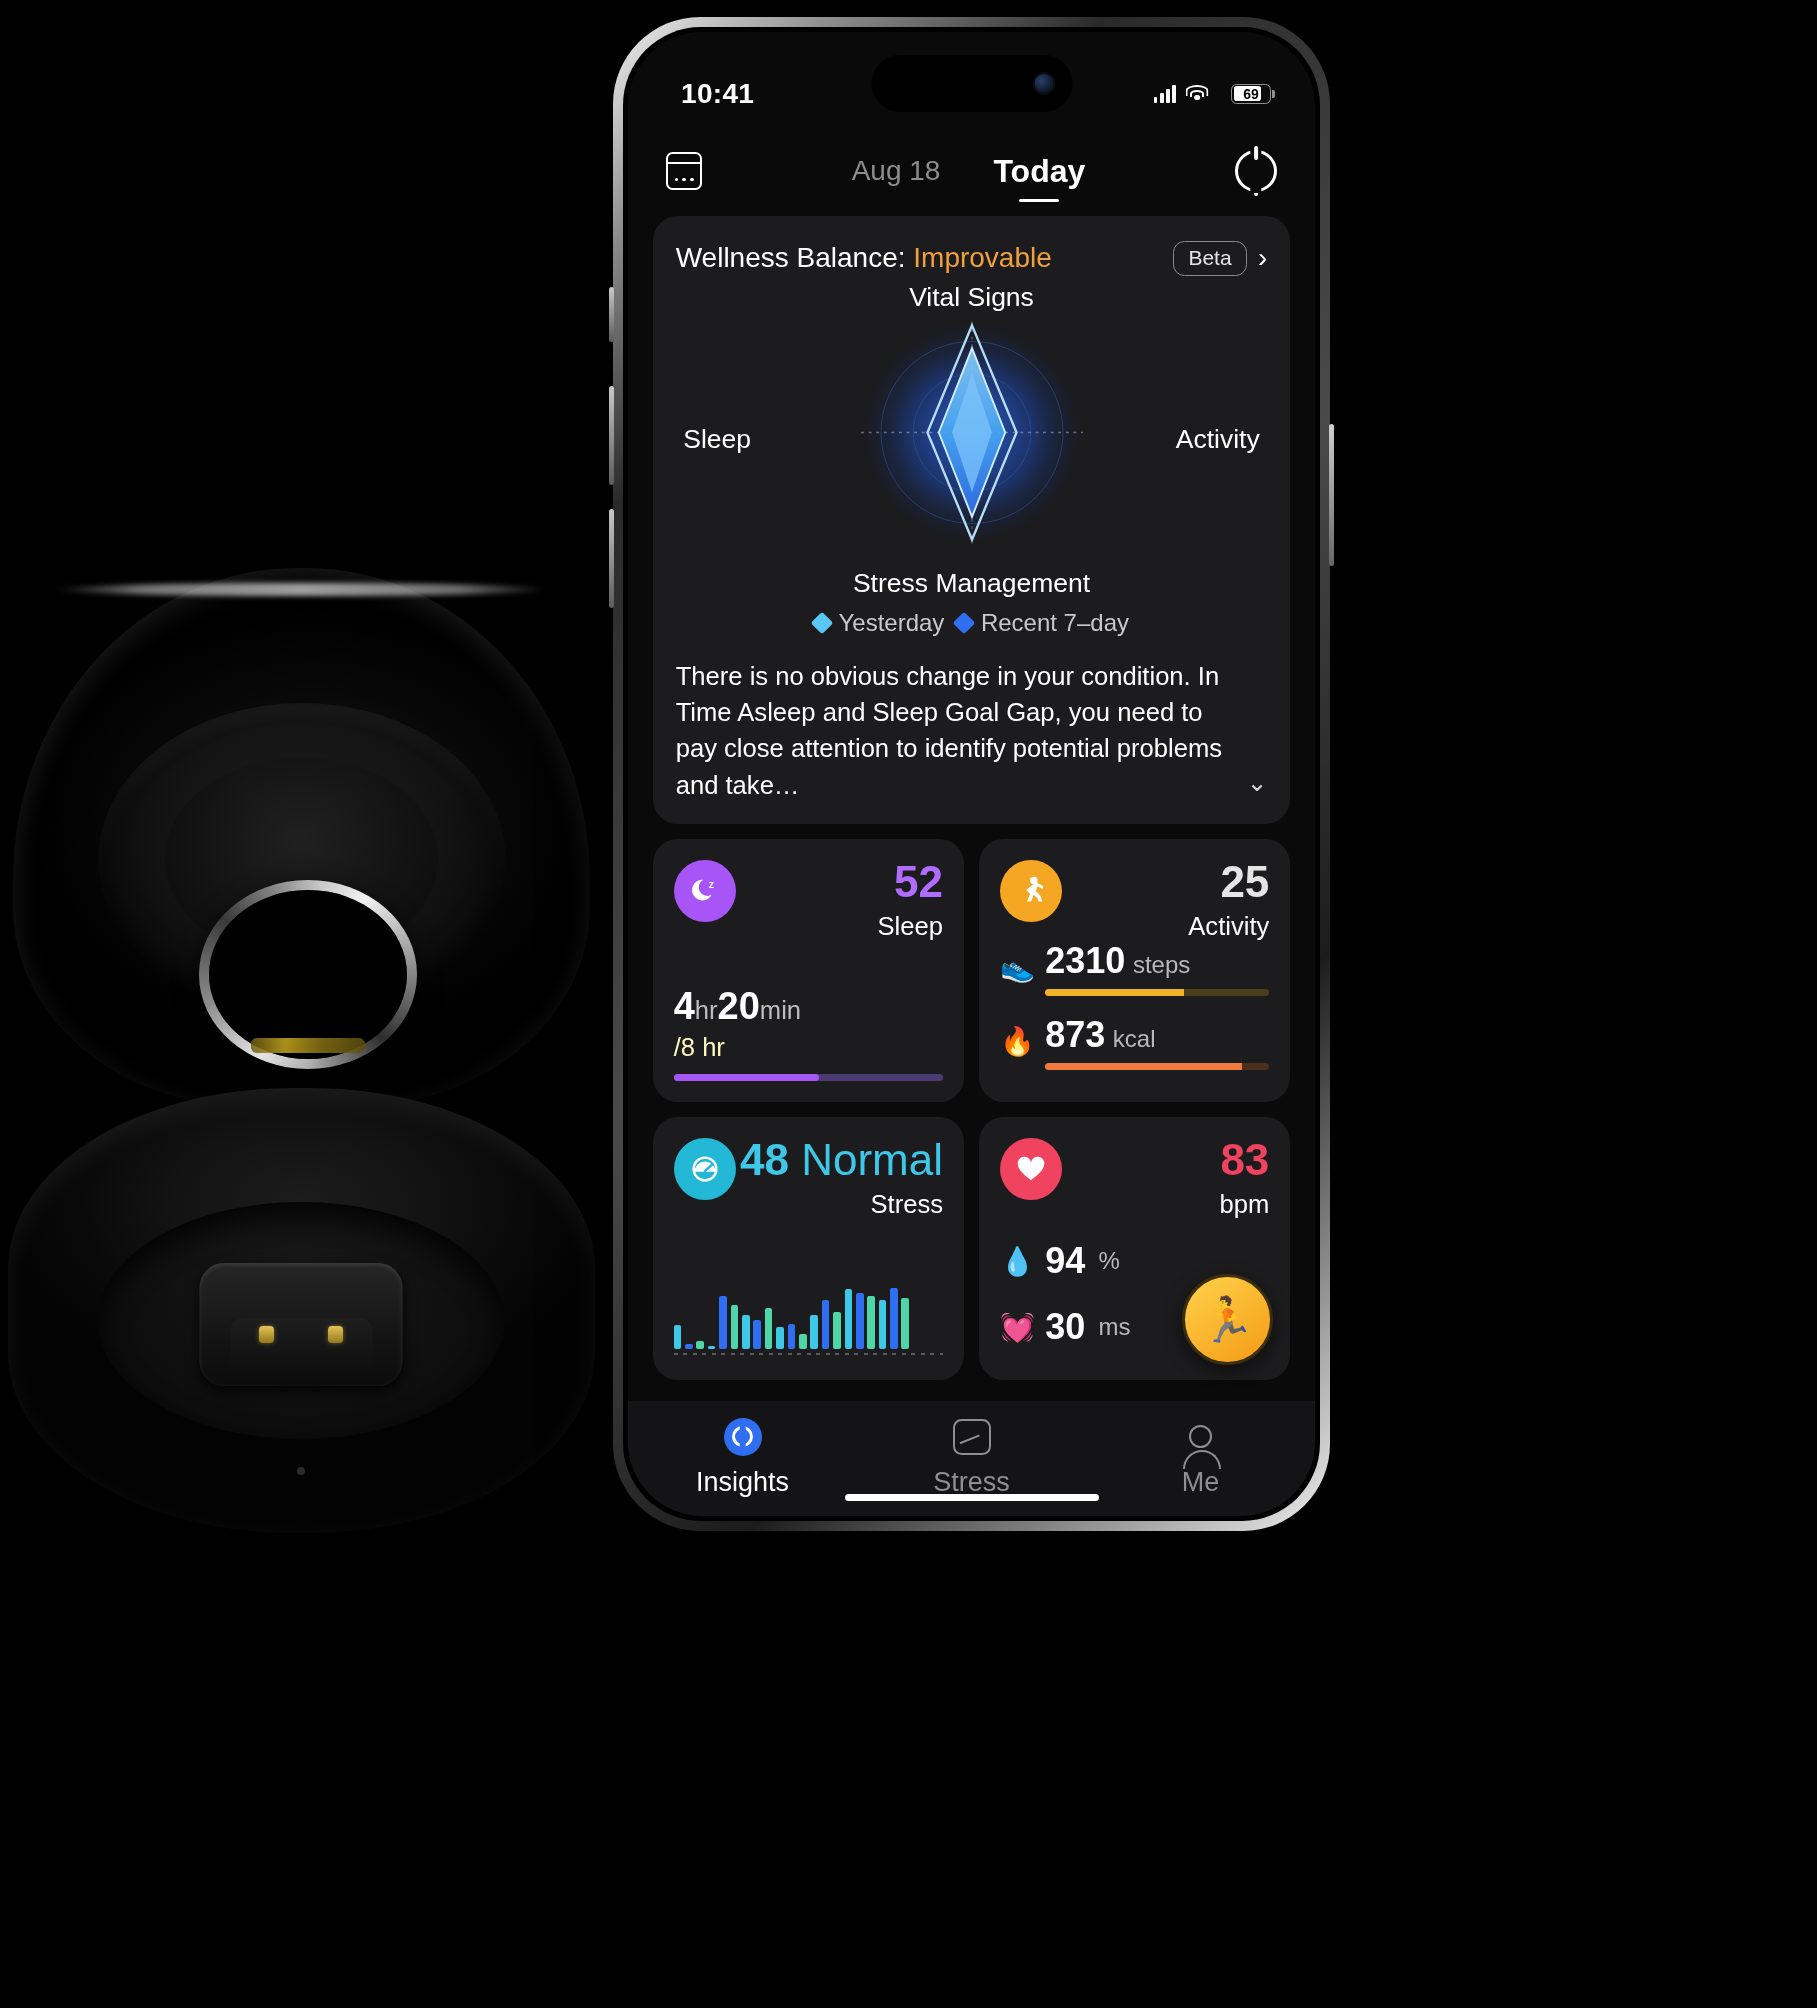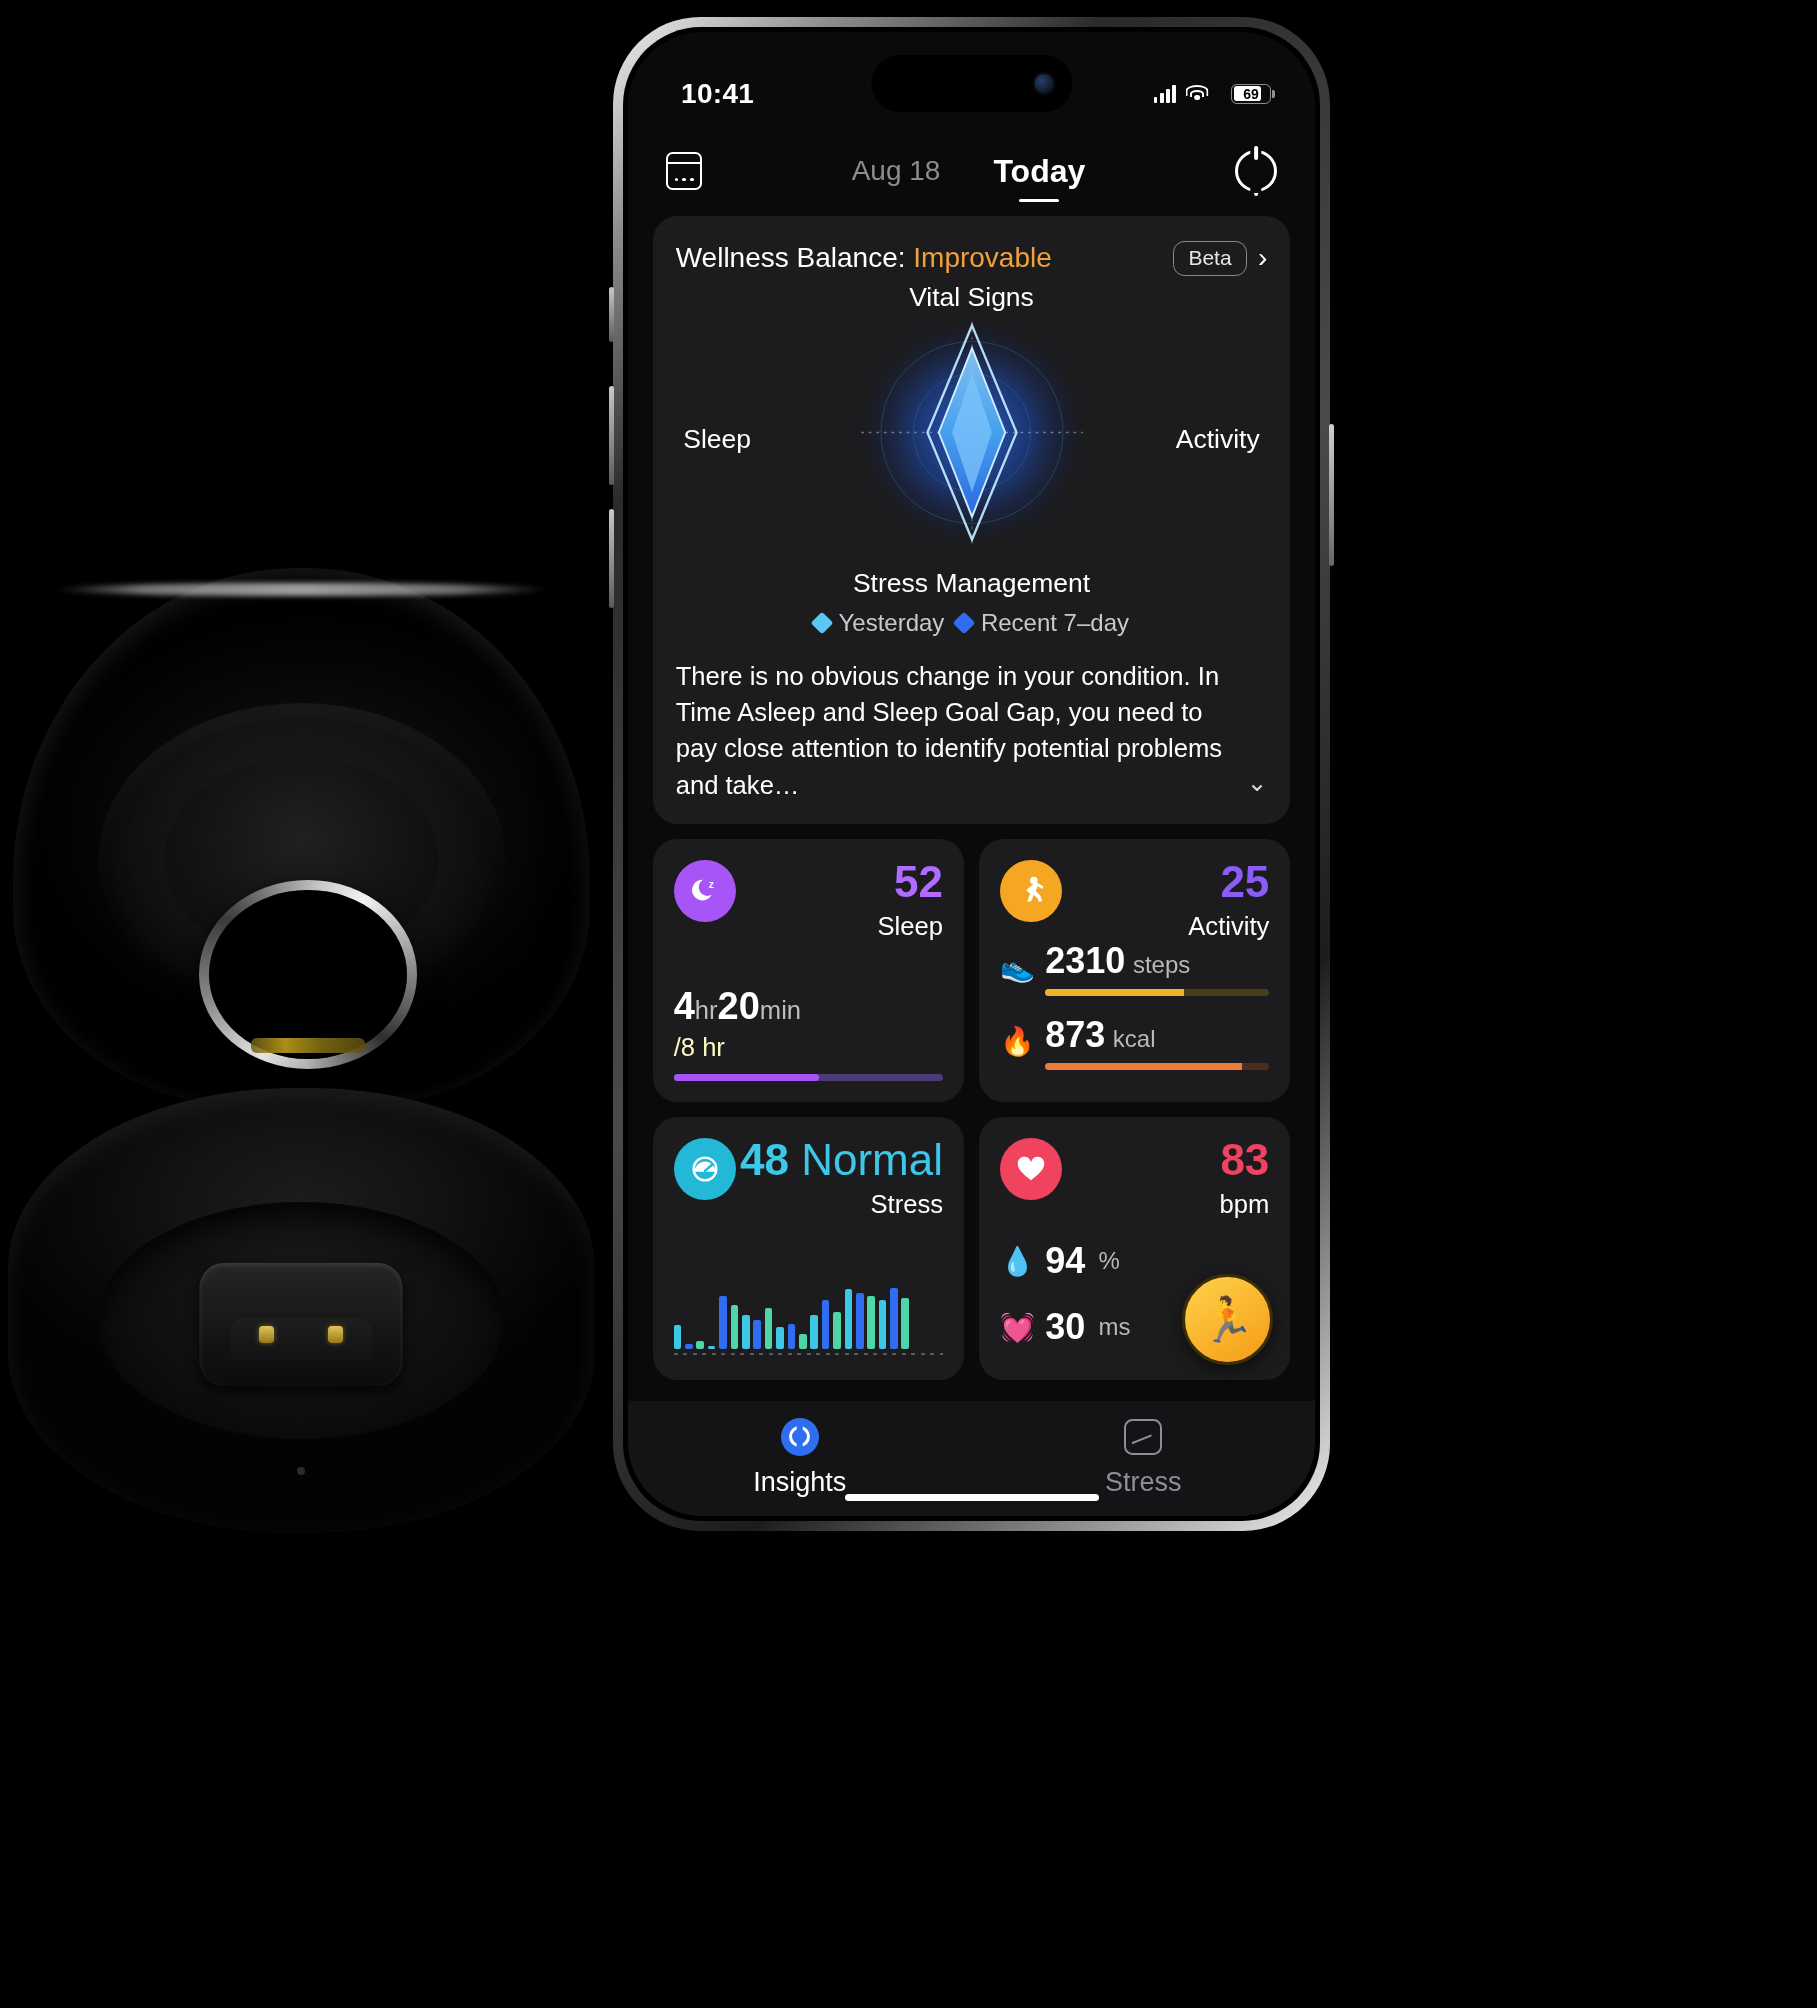"25" div.mnum { color: #8b5cf6 -> #e5e5e5 }
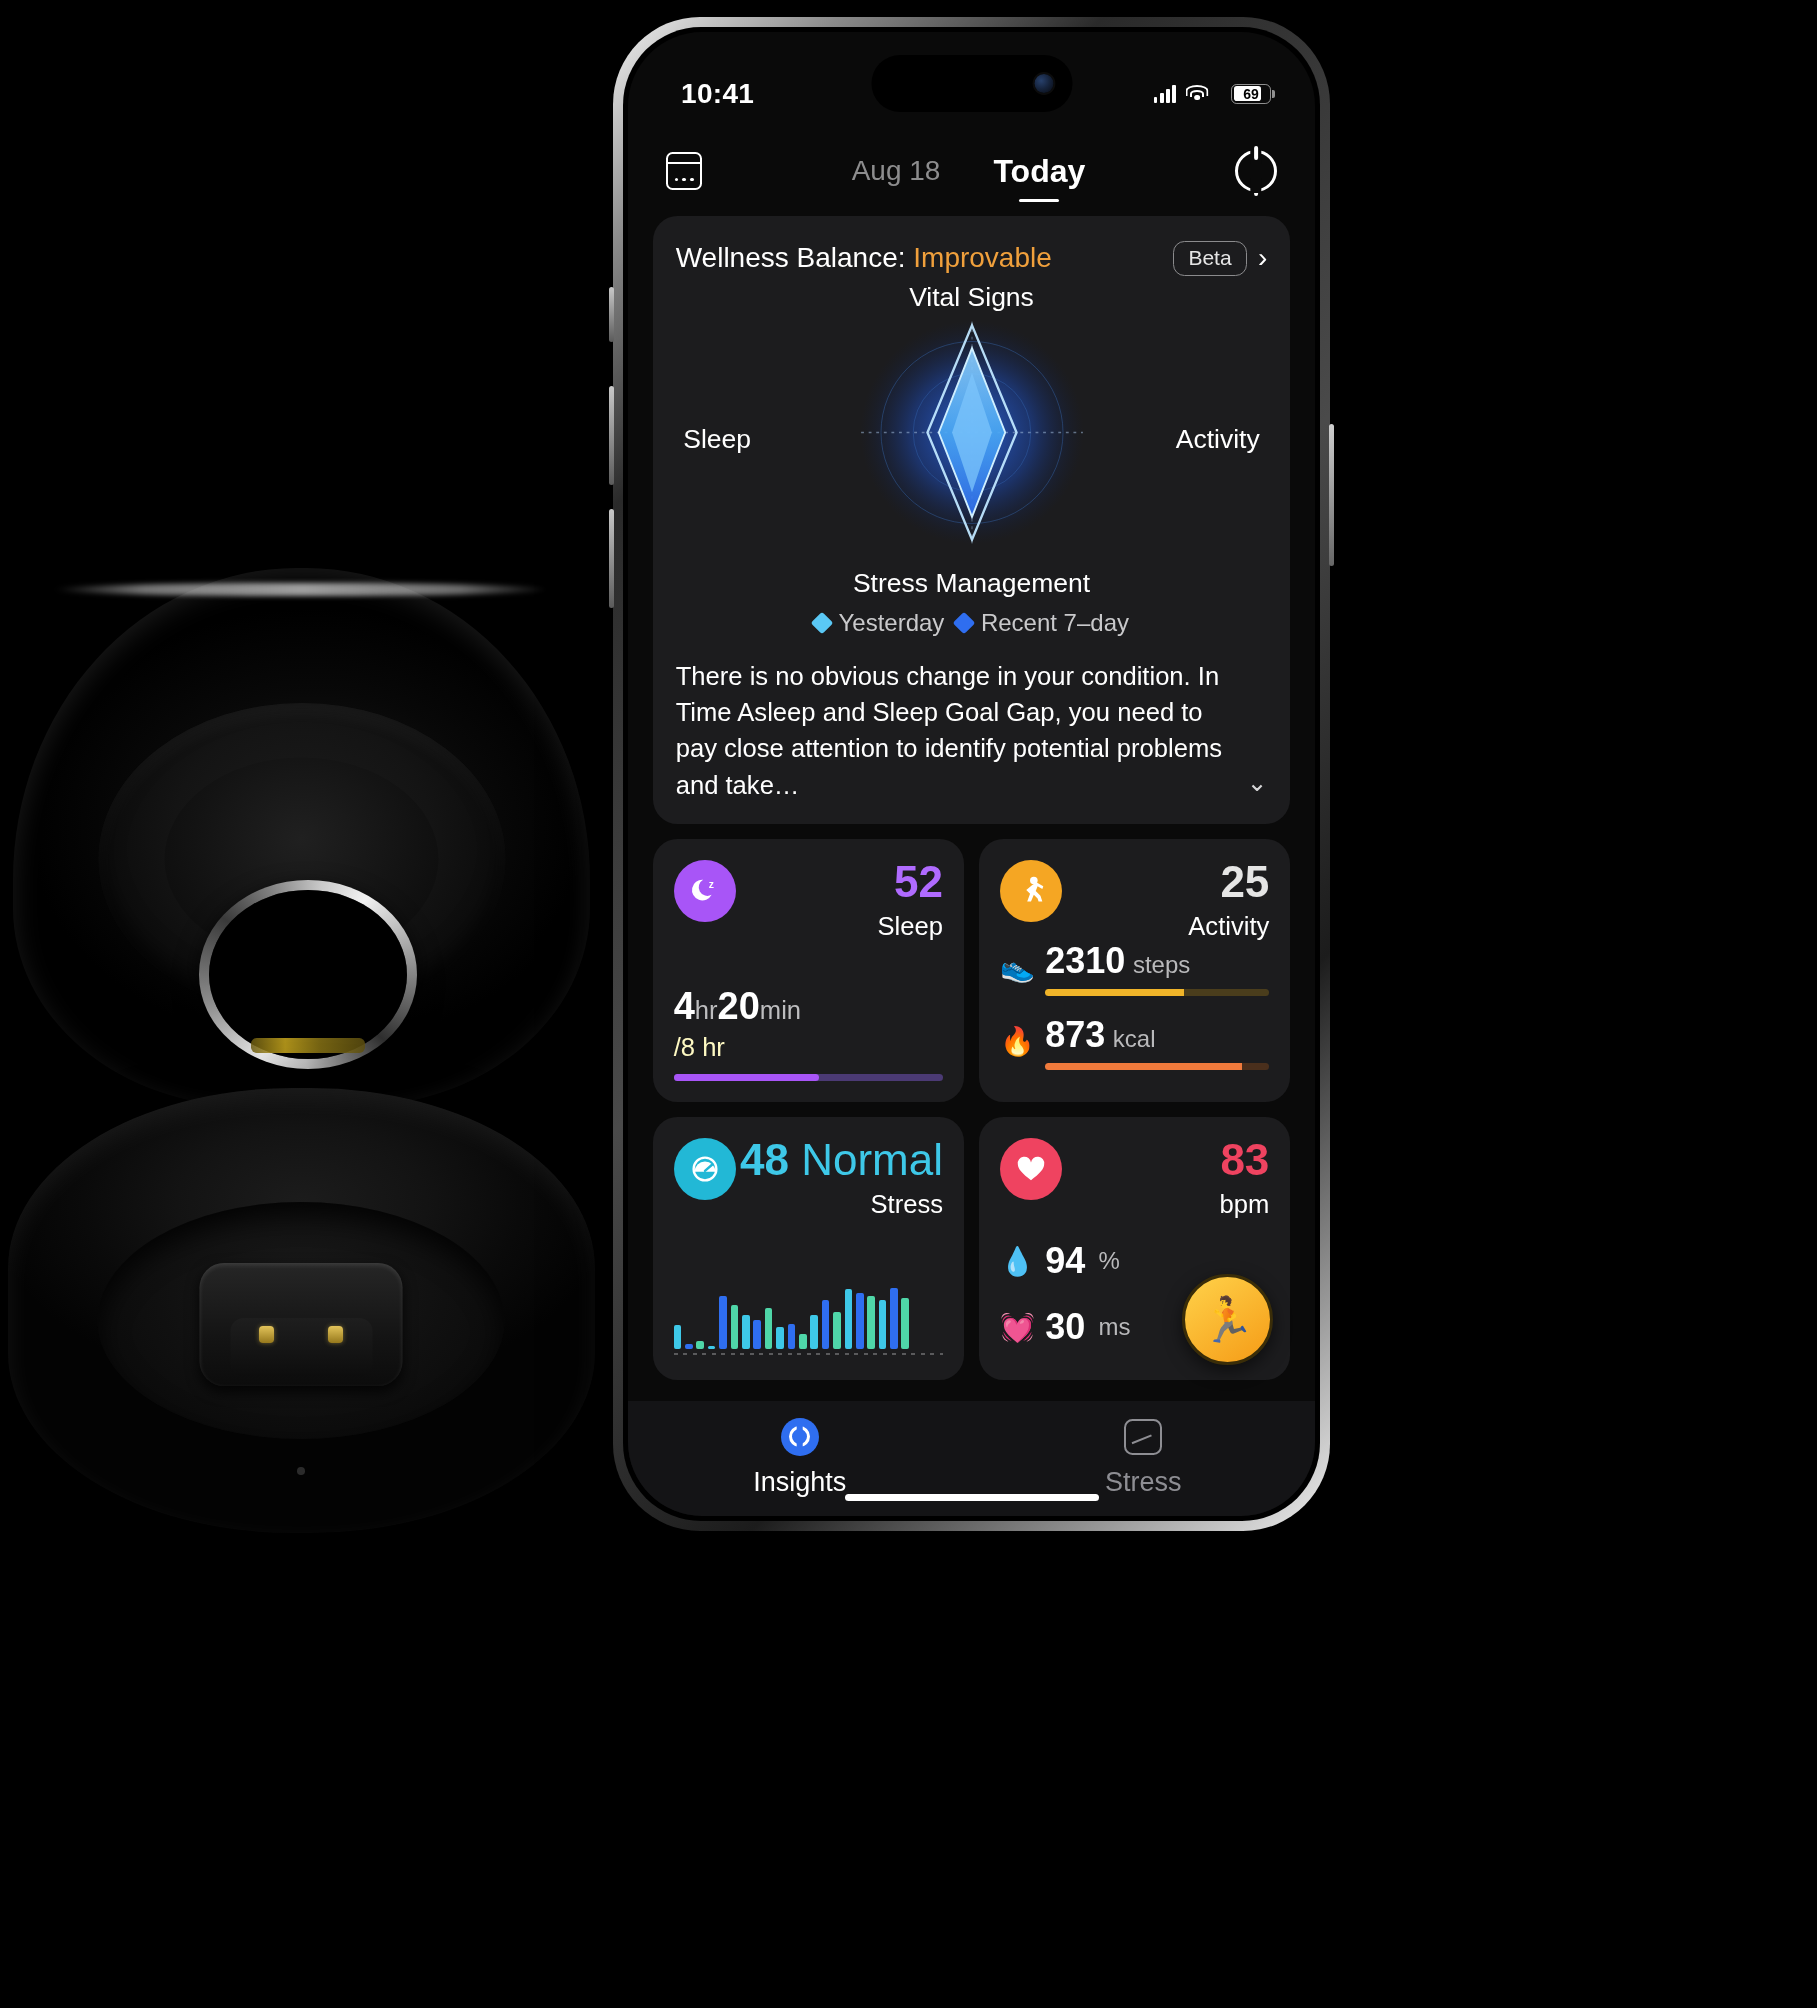"Me" div.tab { html: none -> <div> <div> <div></div> </div> <div>Me</div> </div> }
